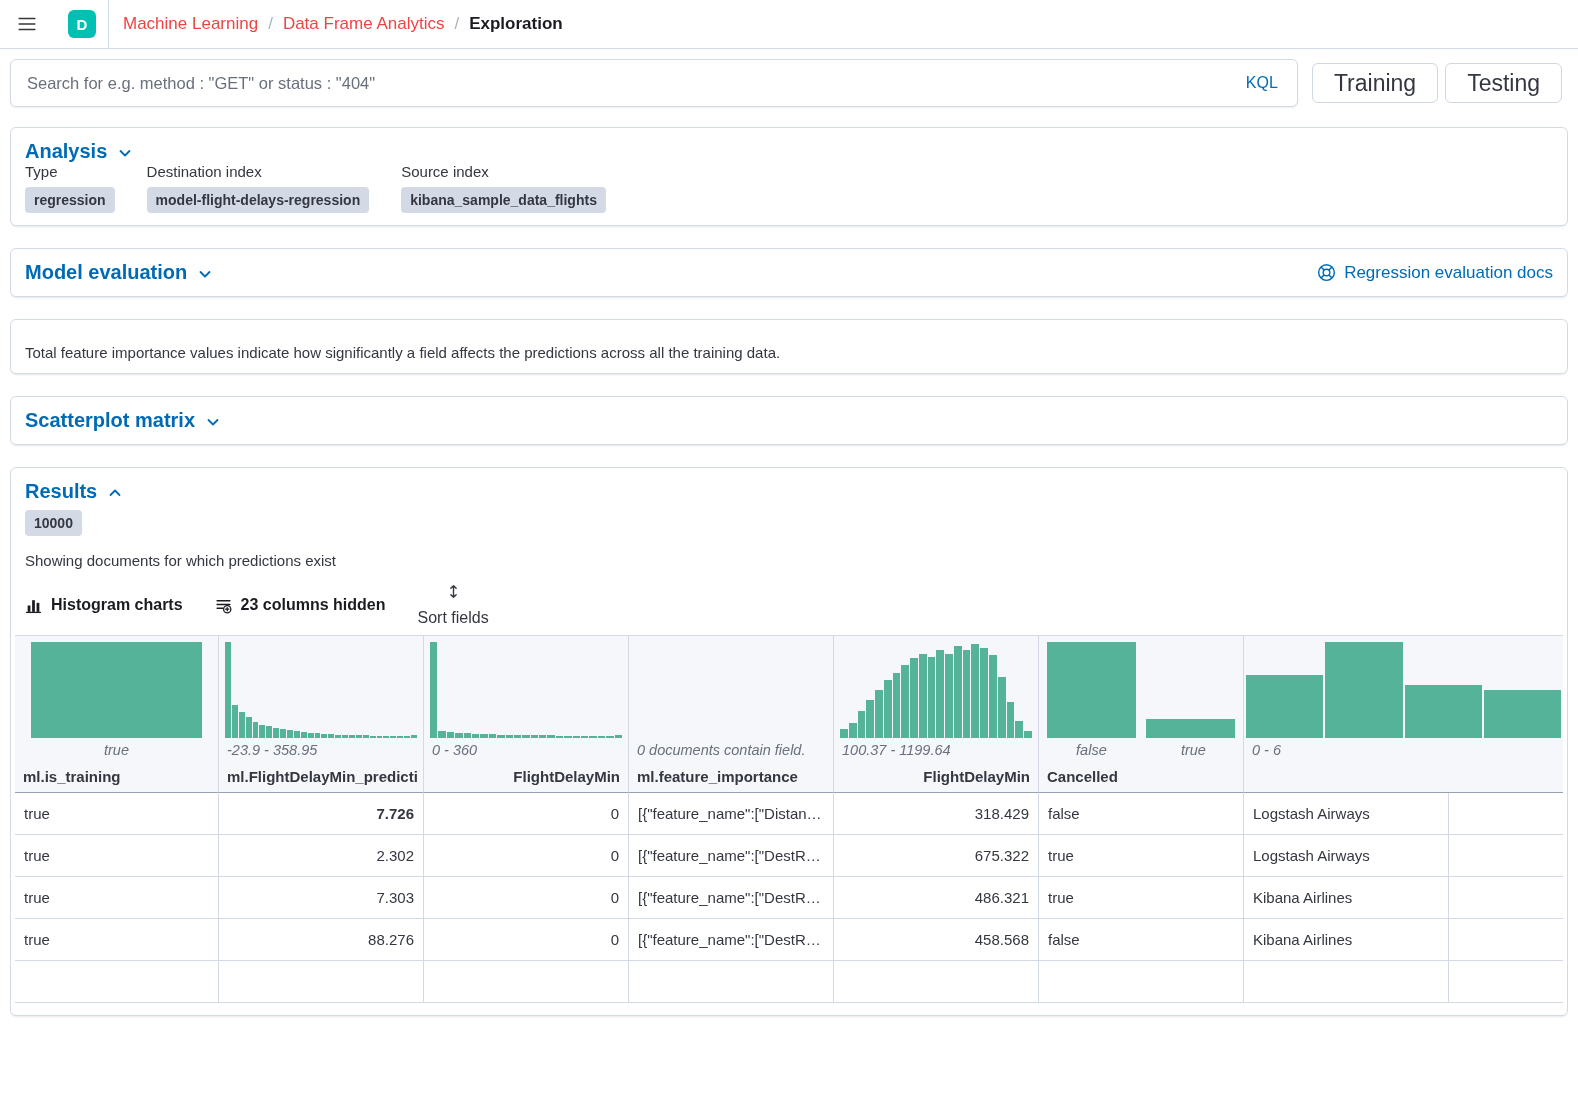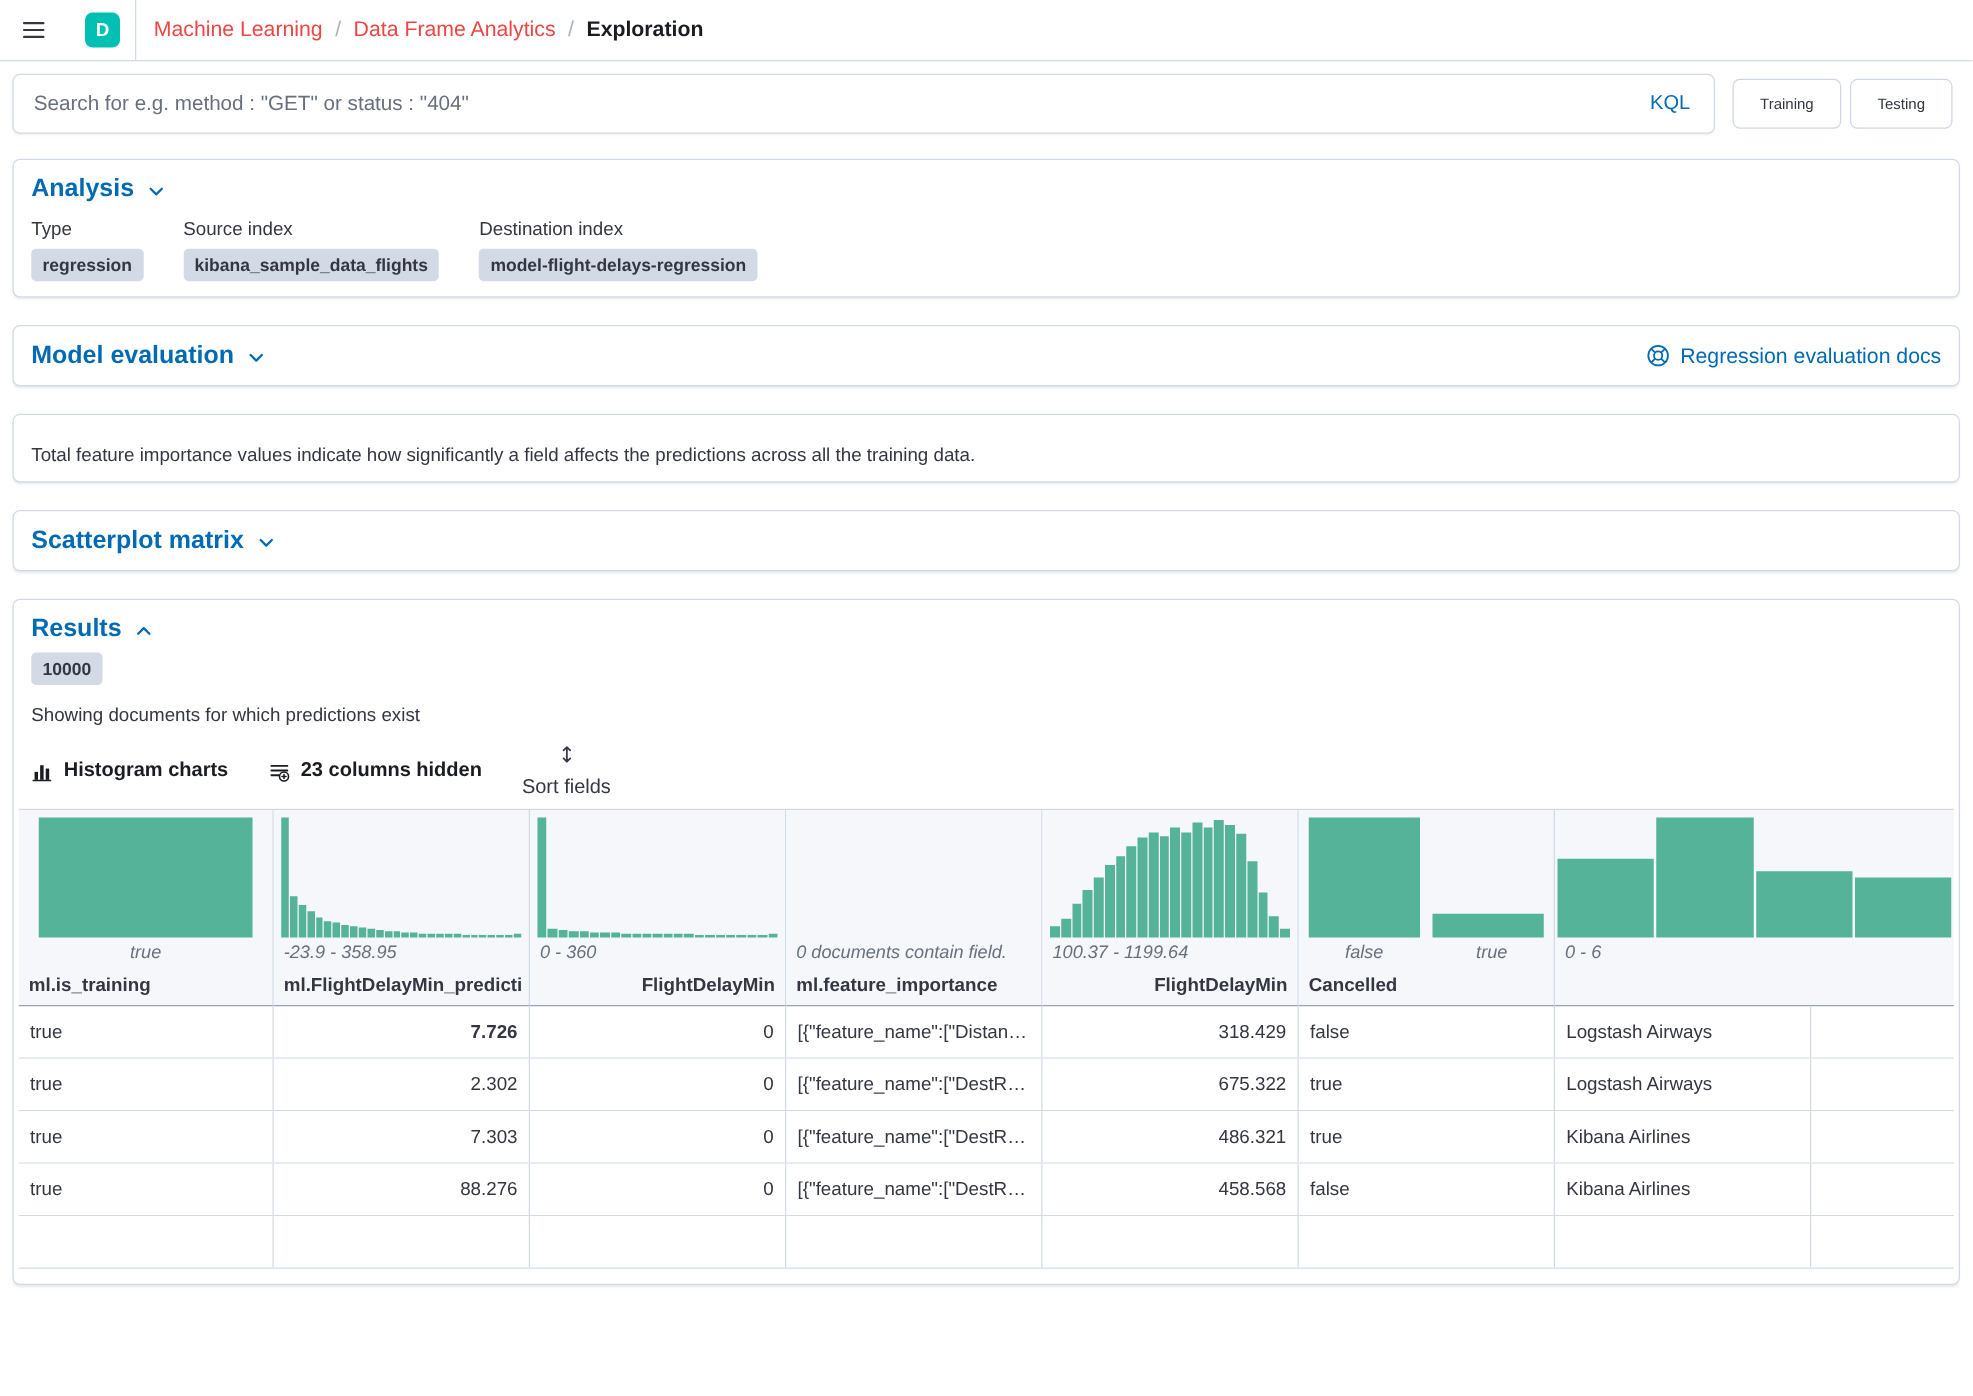"Training" .toggle-btn { font-size: 12px -> 23px }
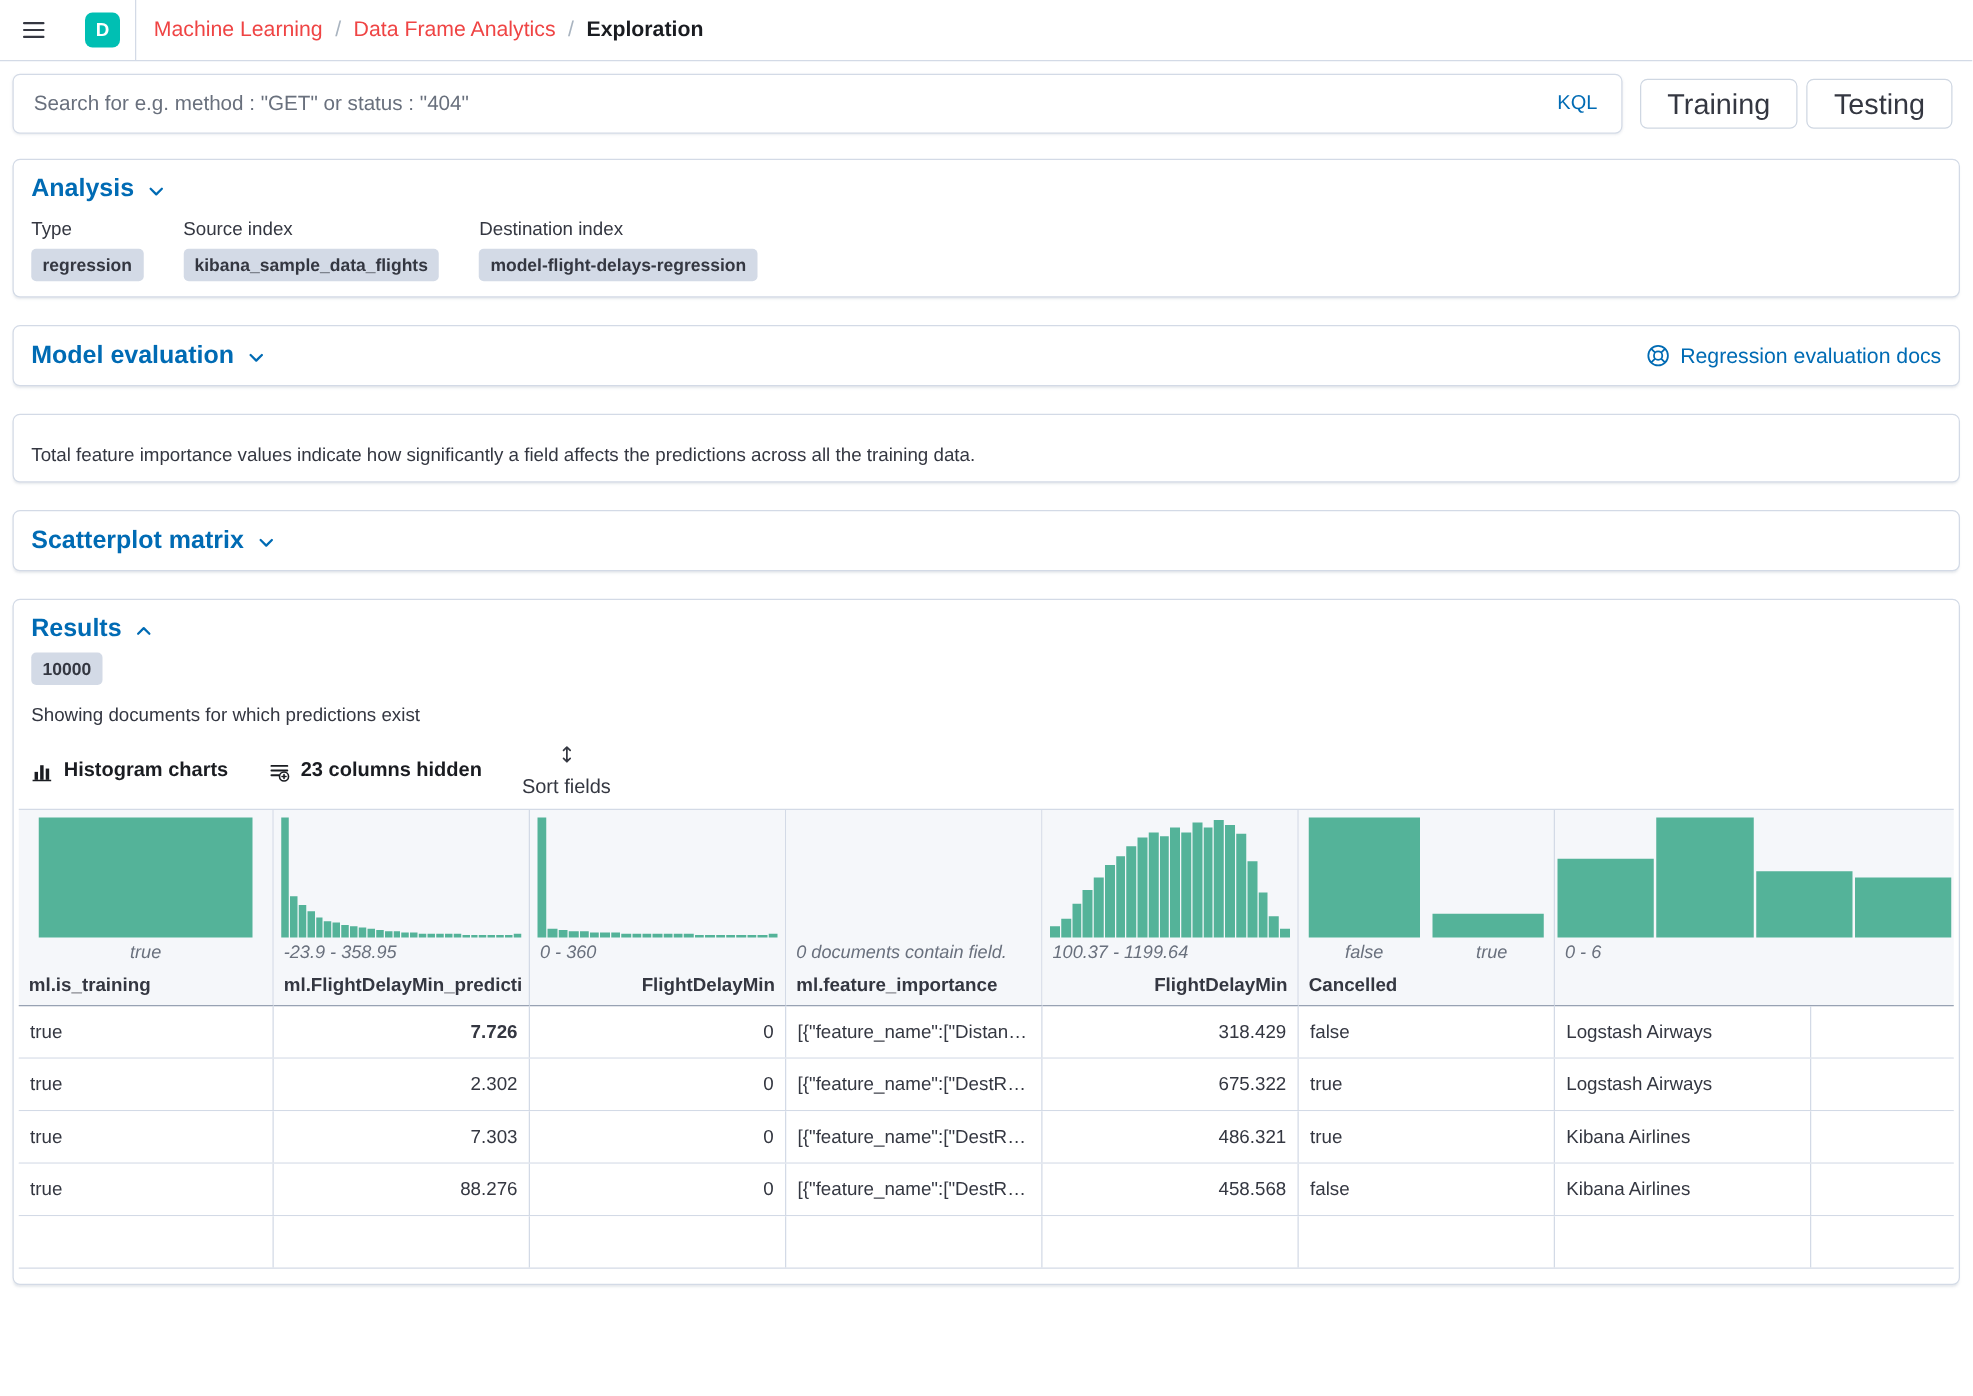"Type" .fields { margin-top: 12px -> none }
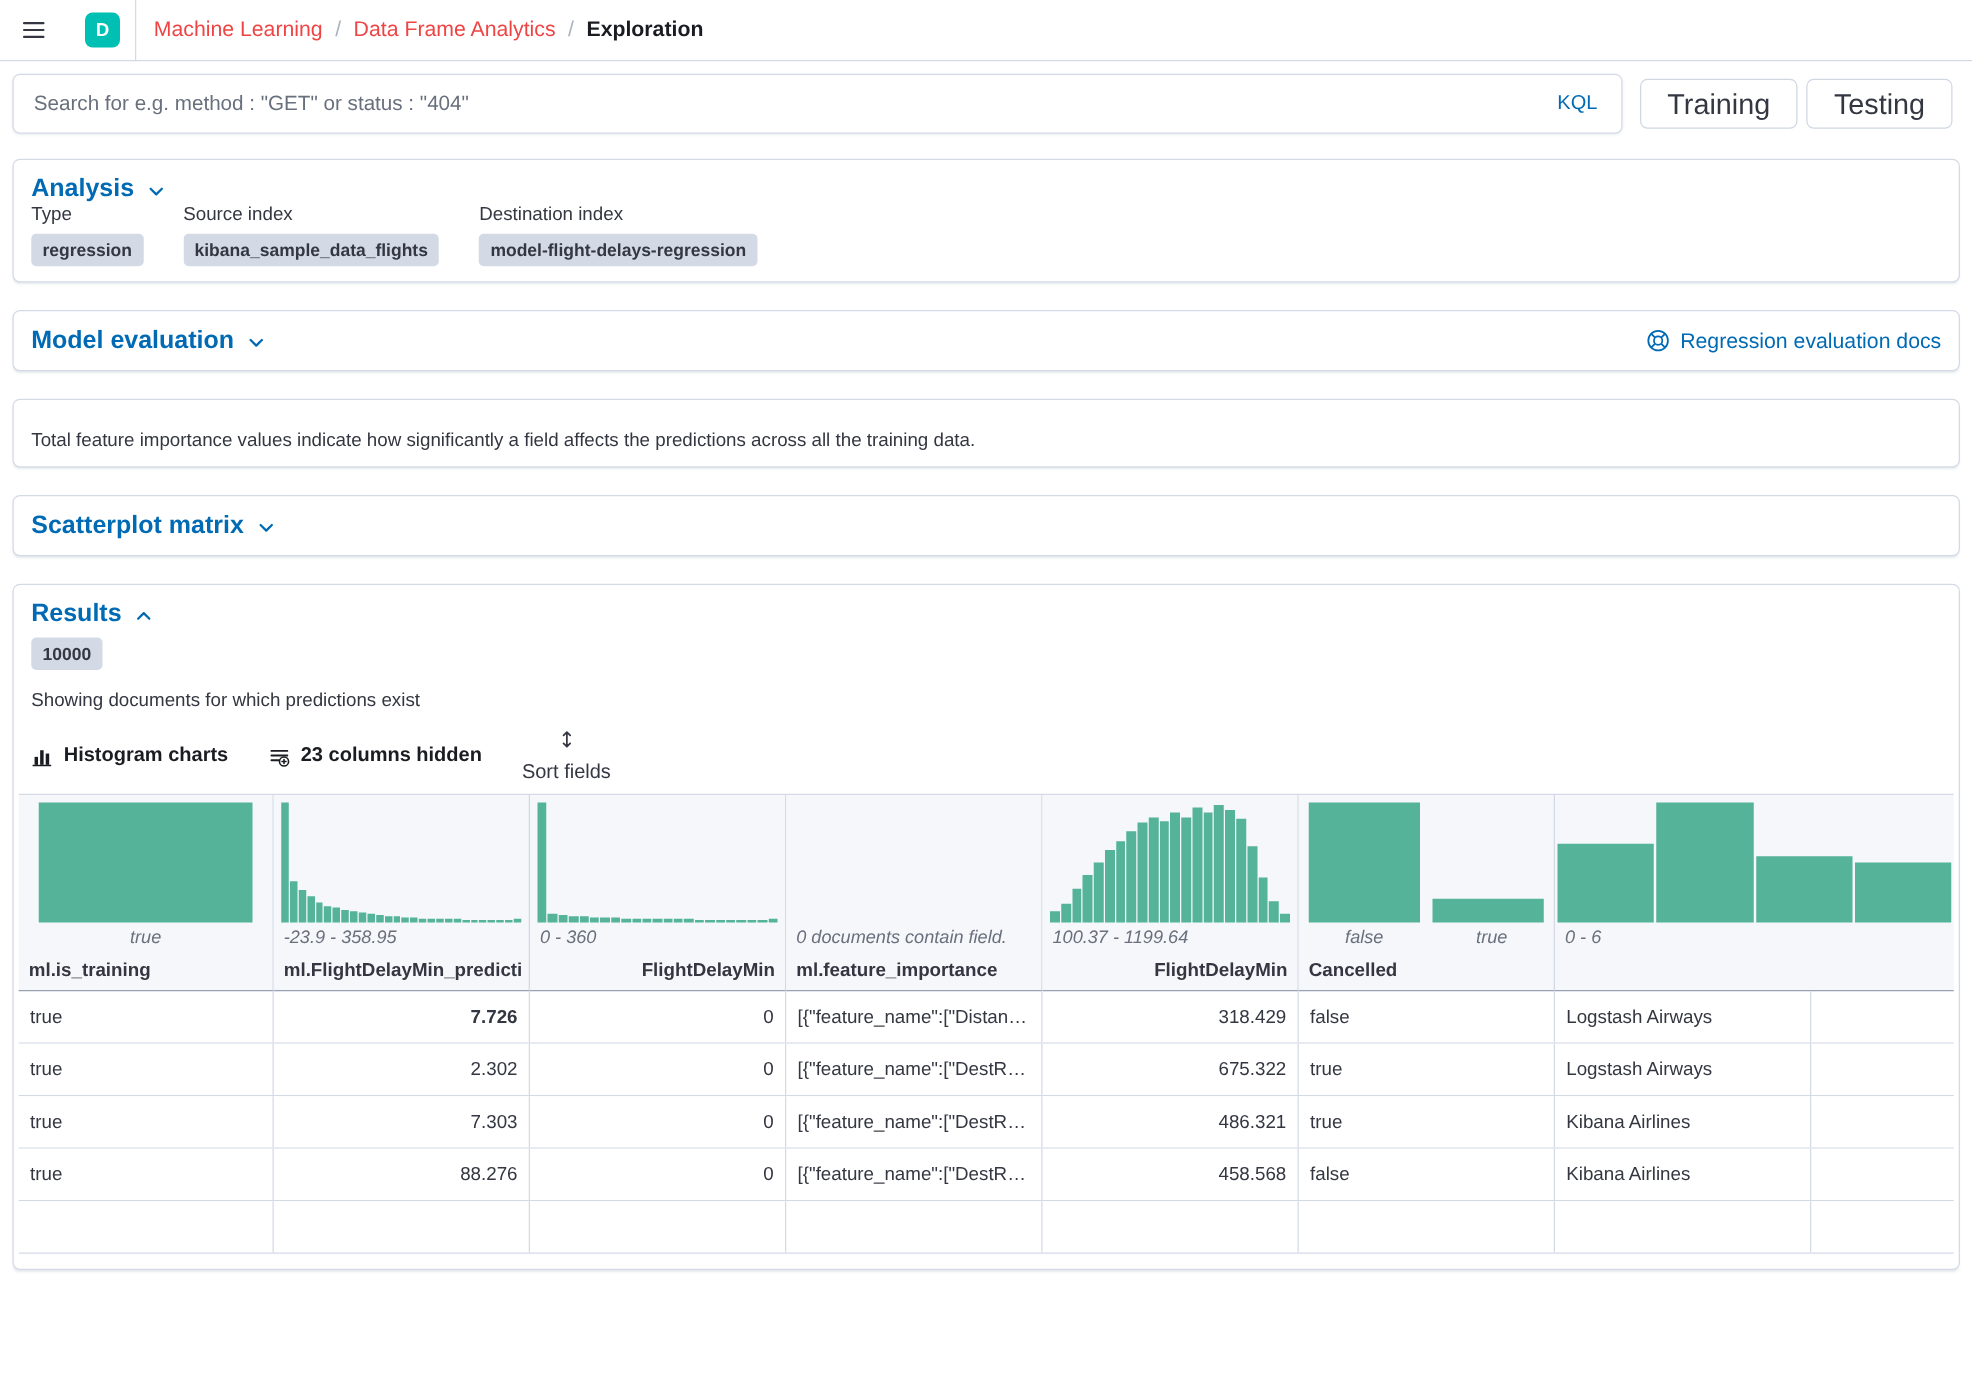"Source index" div.field { order: before "Destination index" -> after "Destination index" }
